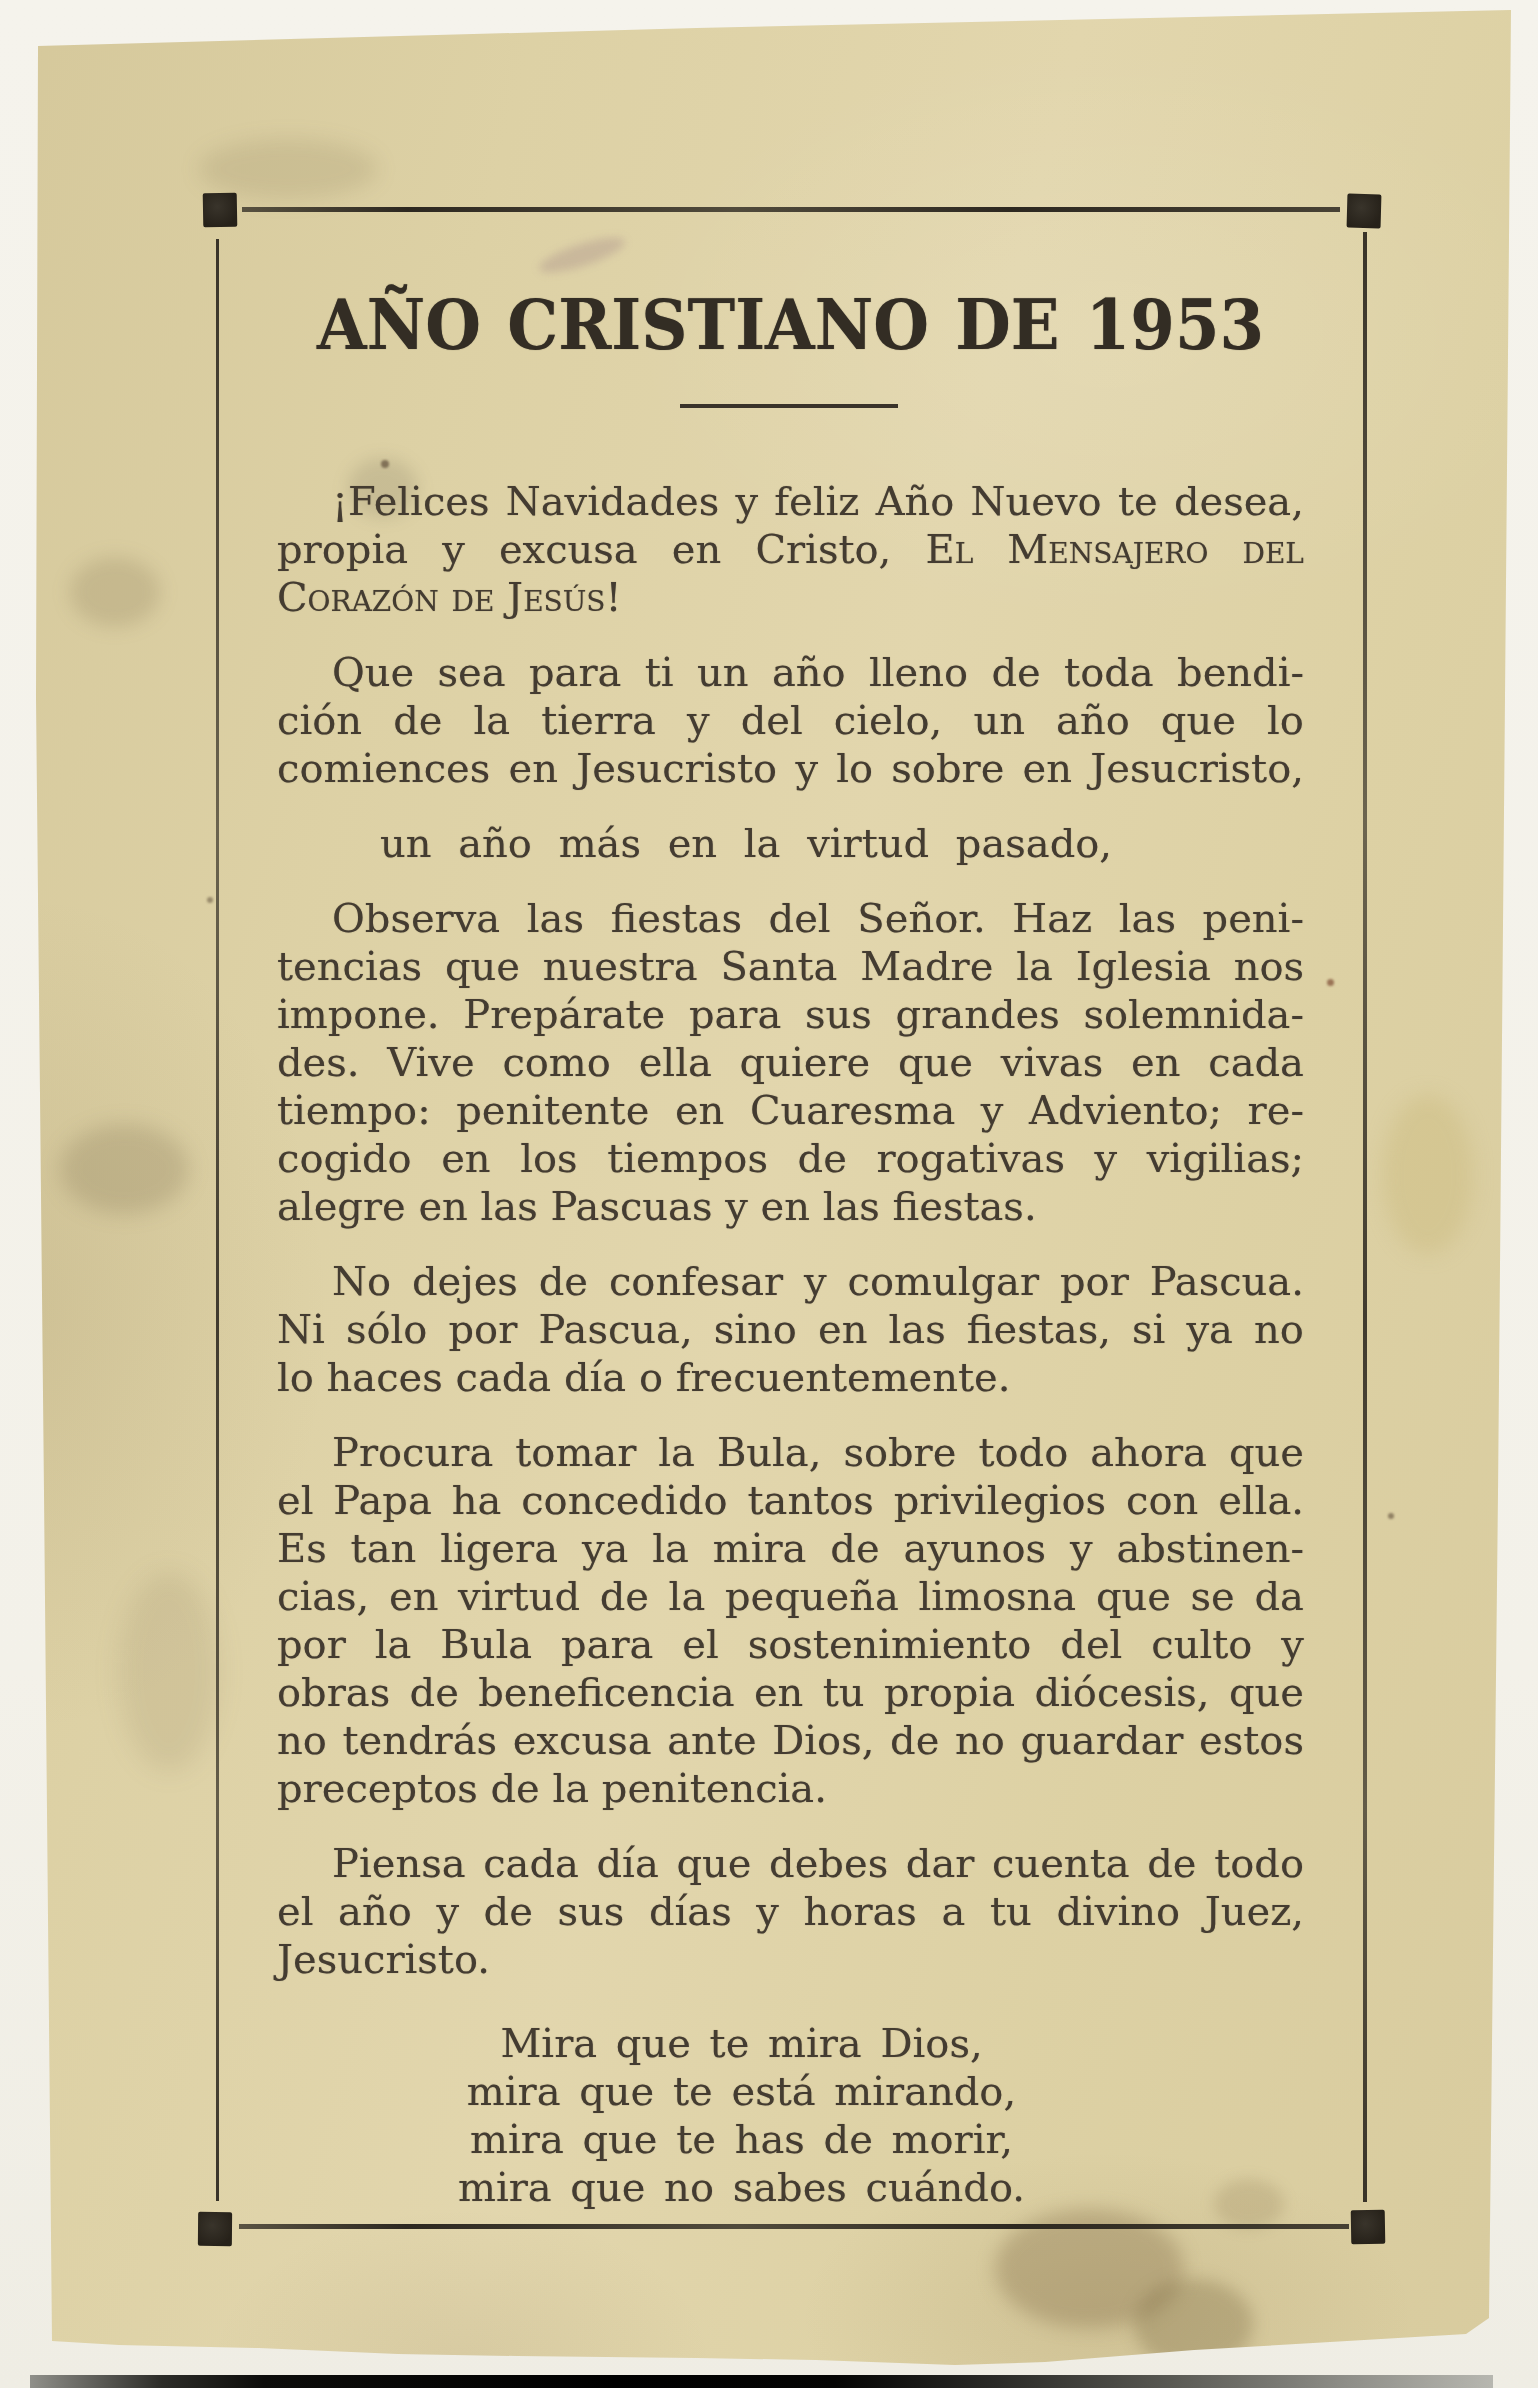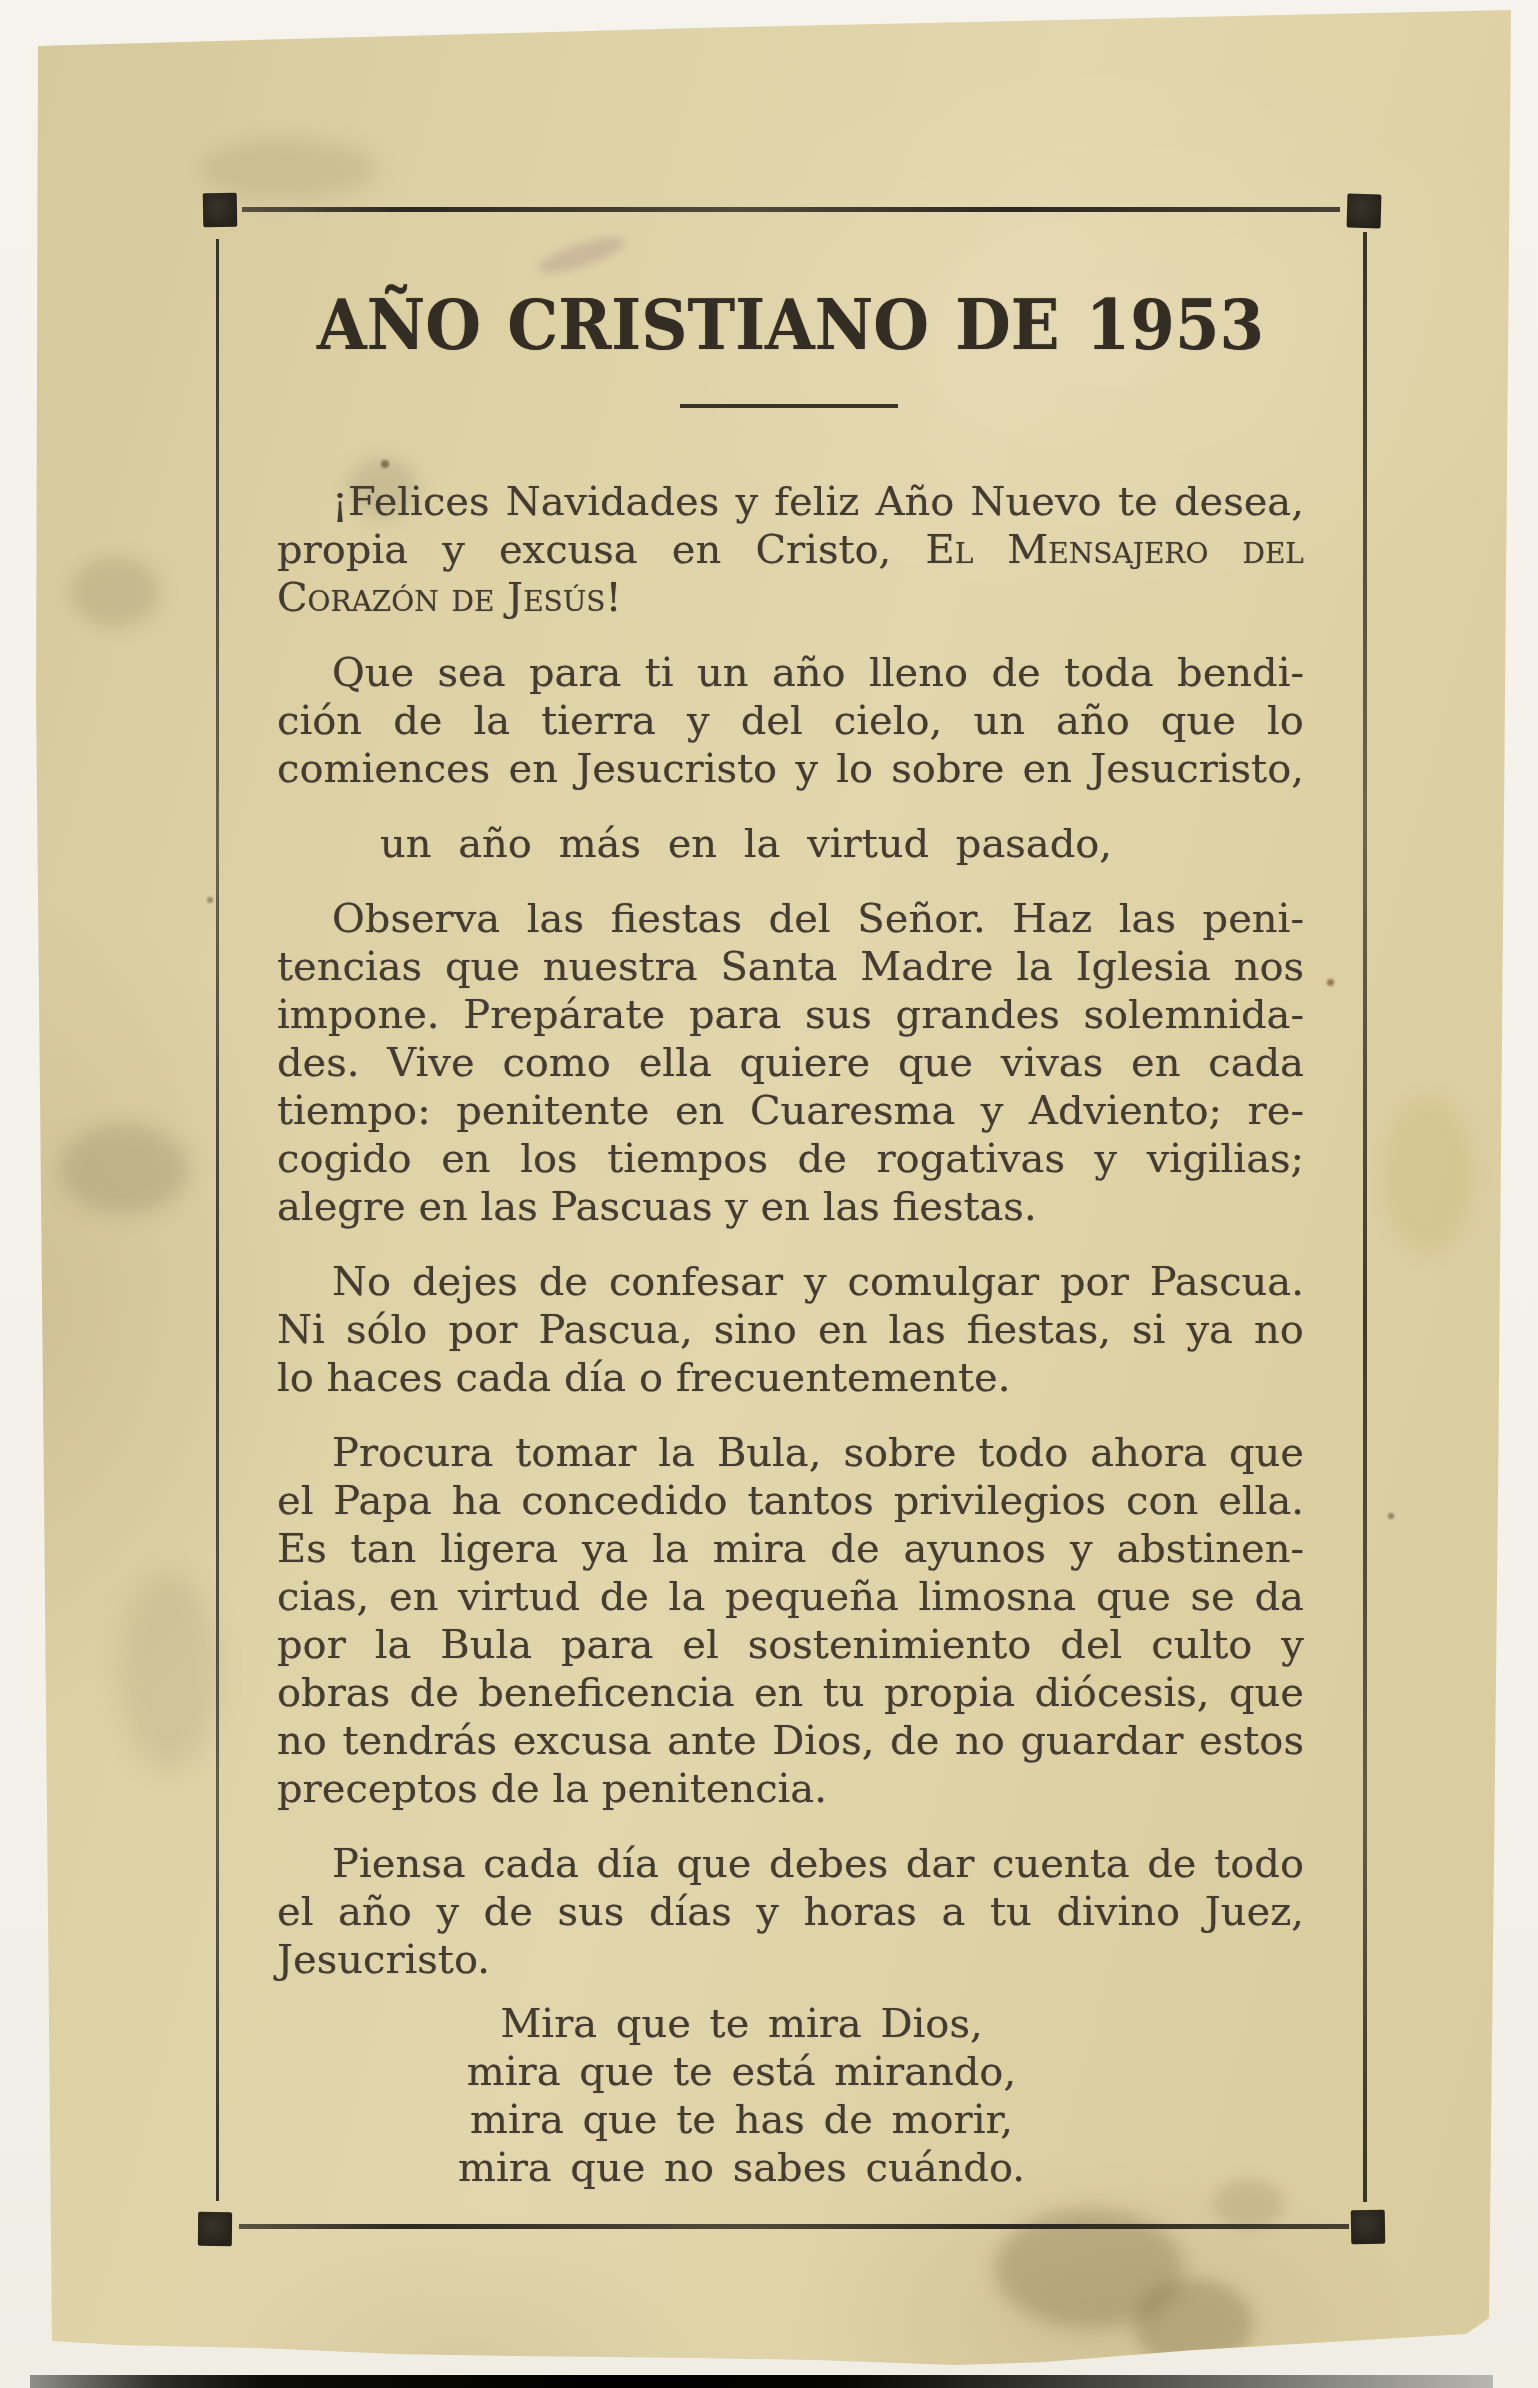"Mira que te mira Dios," .block.verse-c.gap { margin-top: 16px -> 36px }
